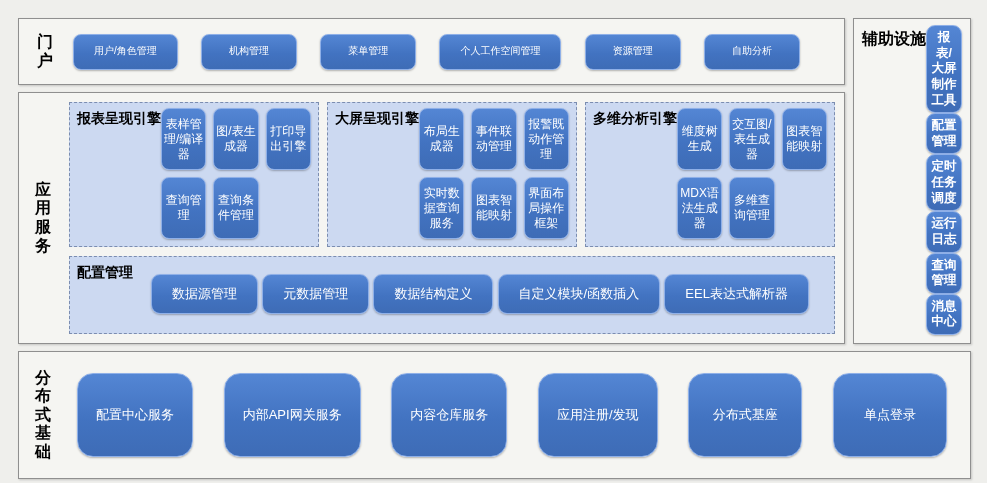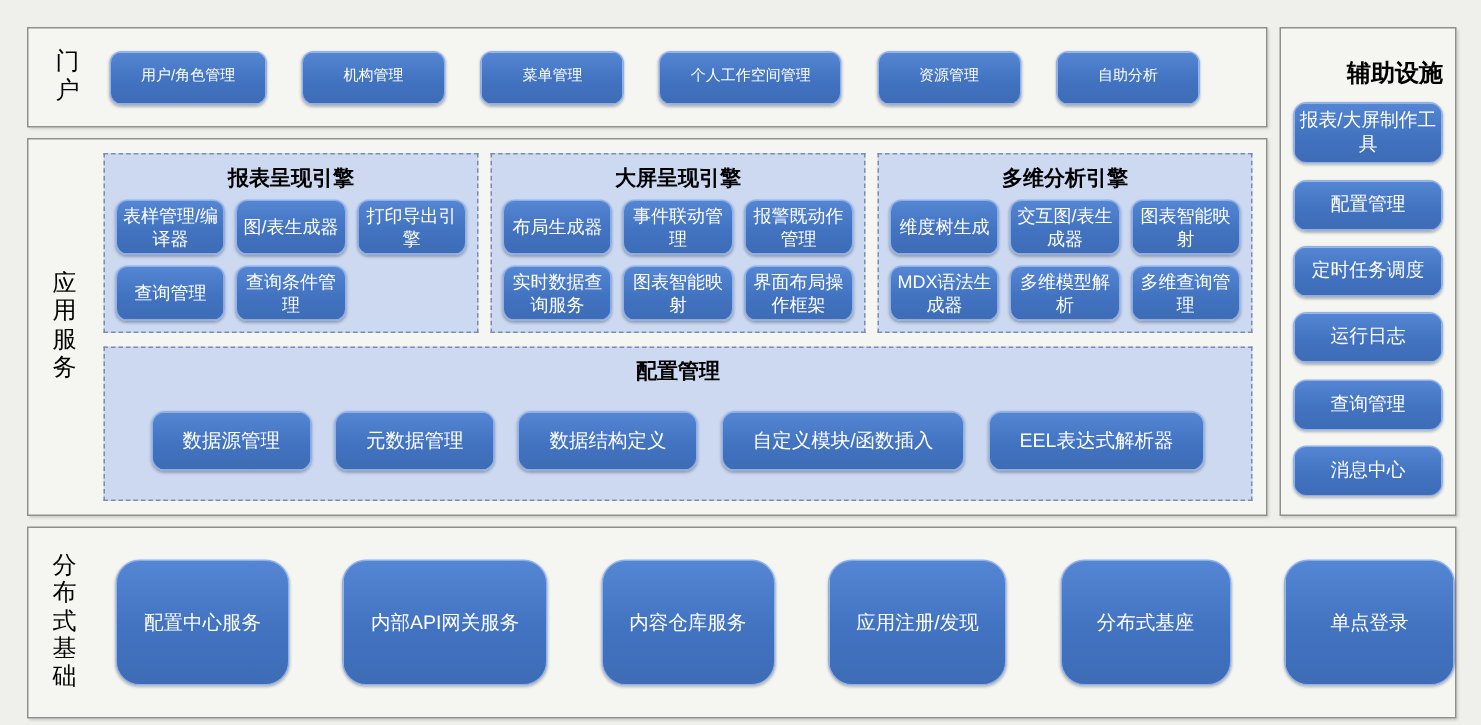"门户" .vlabel { font-weight: normal -> bold }
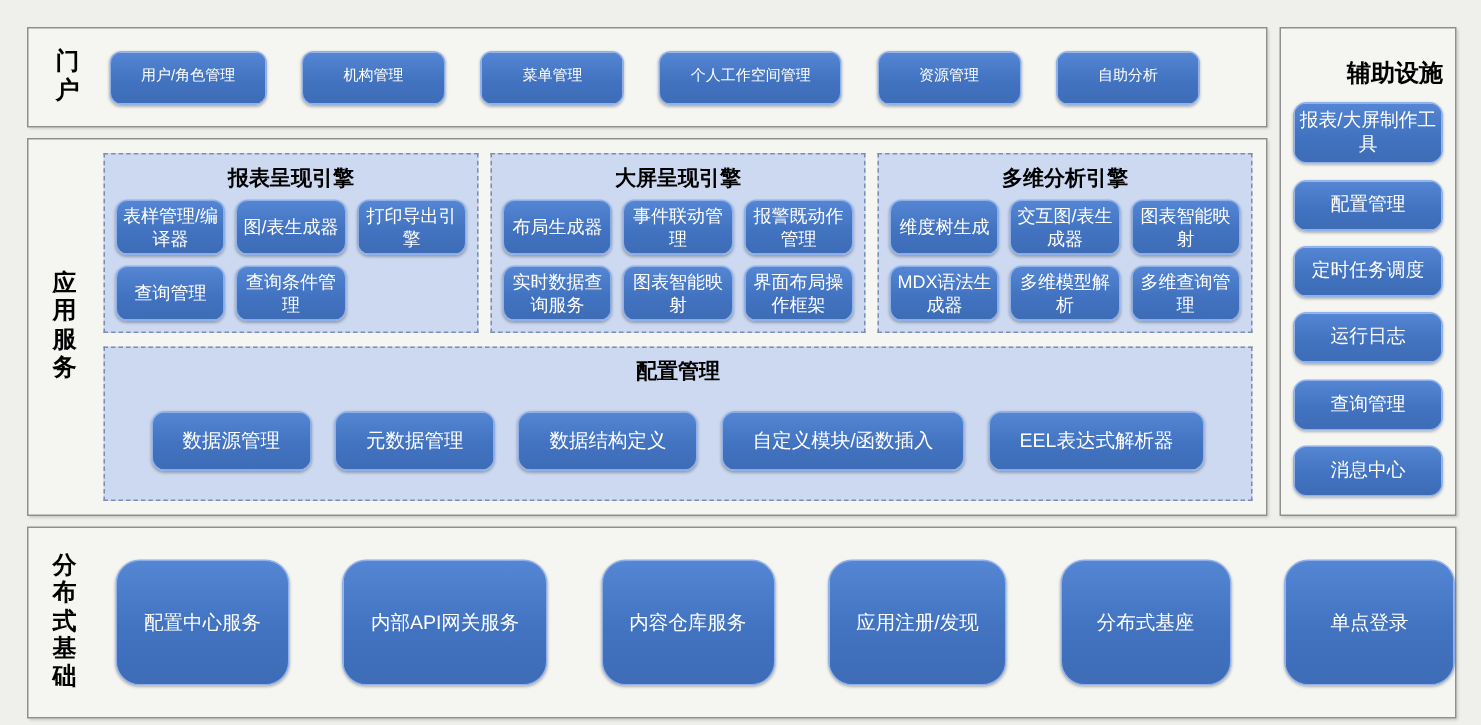"辅助设施" .aux { align-items: flex-end -> flex-start; flex-direction: column -> row; padding: 16px 8px 12px 8px -> 6px 8px 12px 8px }
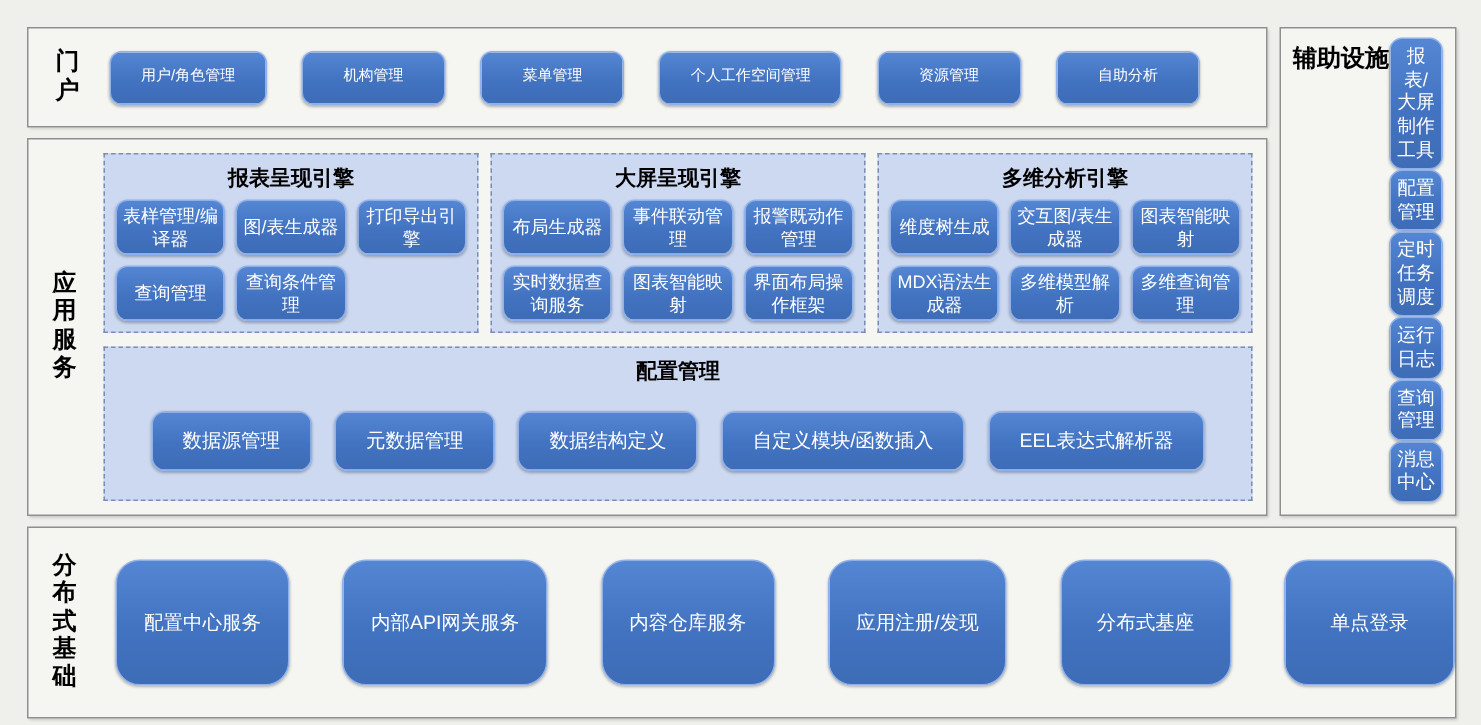"报表/大屏制作工具" .aux-btns { font-weight: none -> bold }
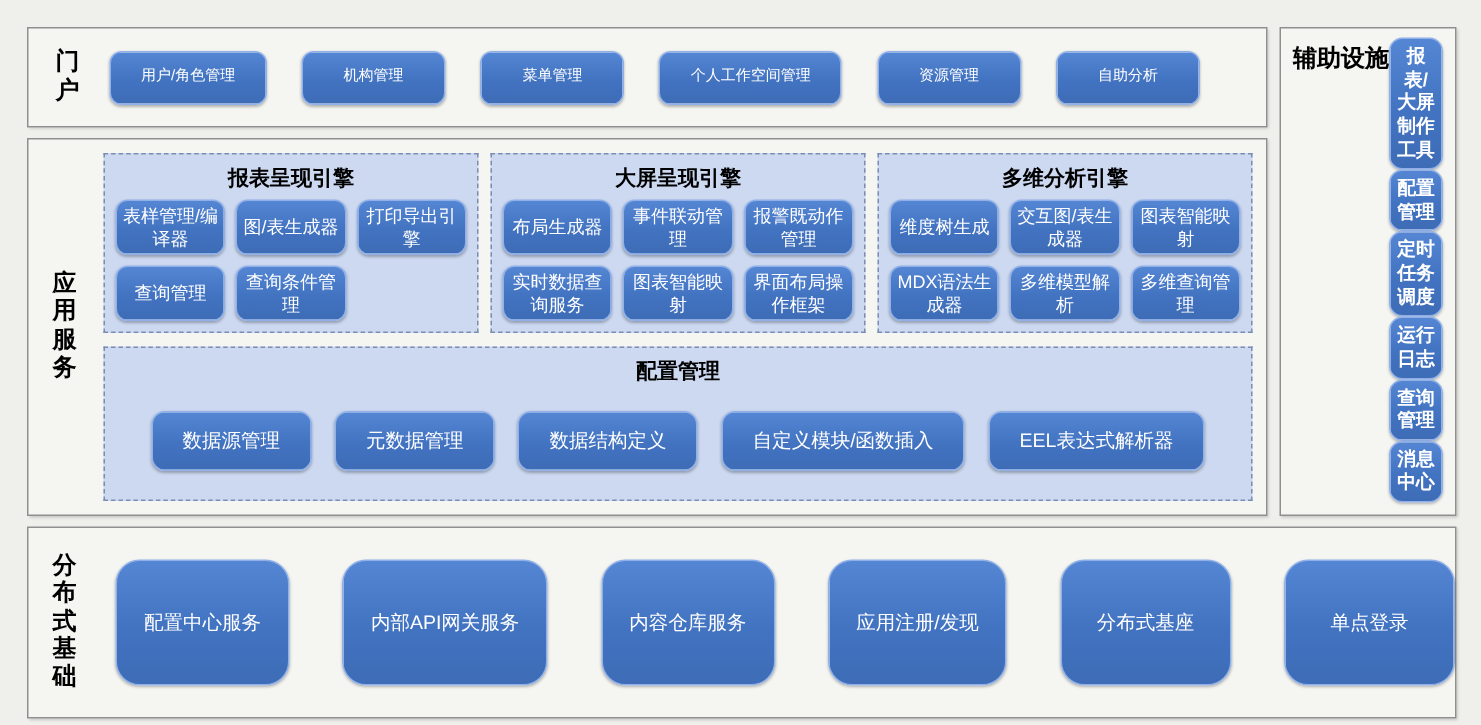"报表呈现引擎" .group { flex-direction: column -> row }
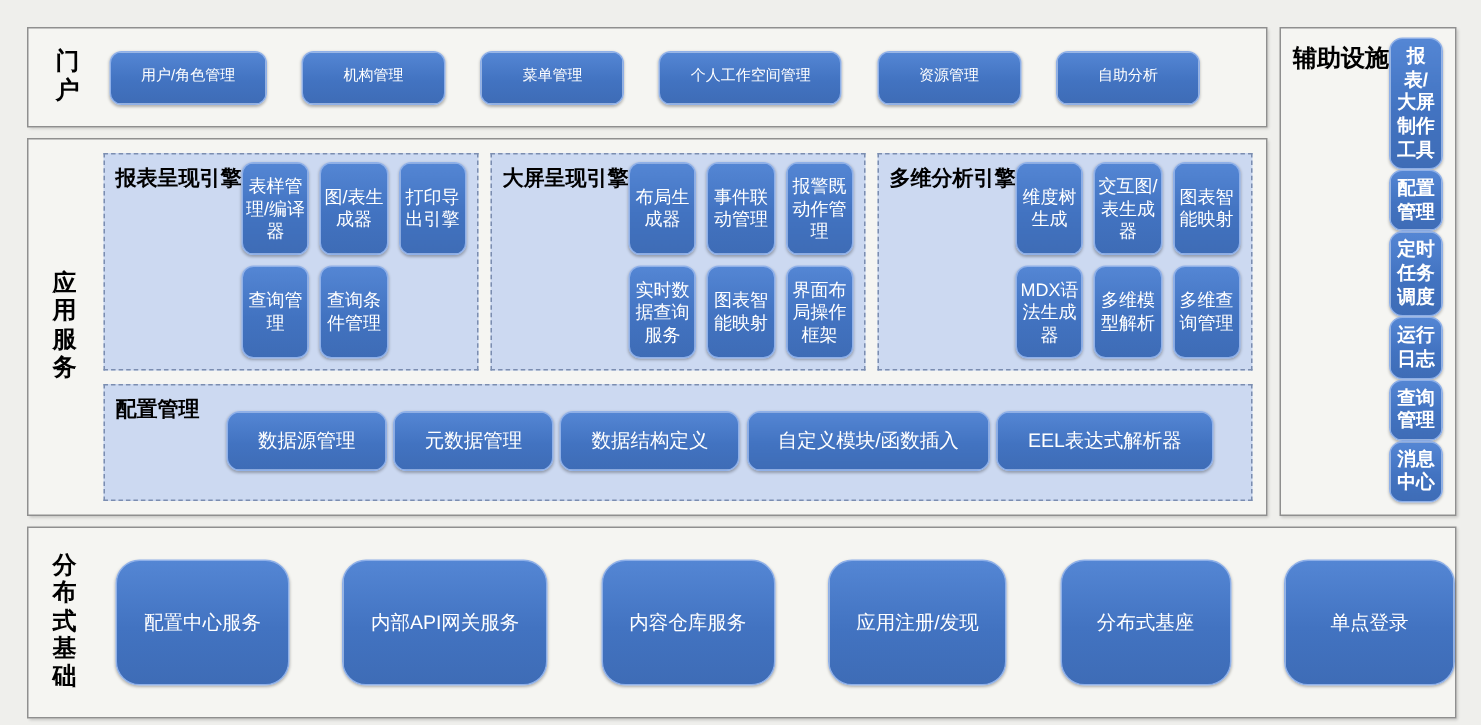"多维模型解析" div.btn { html: <div>多维模型解析</div> -> none }
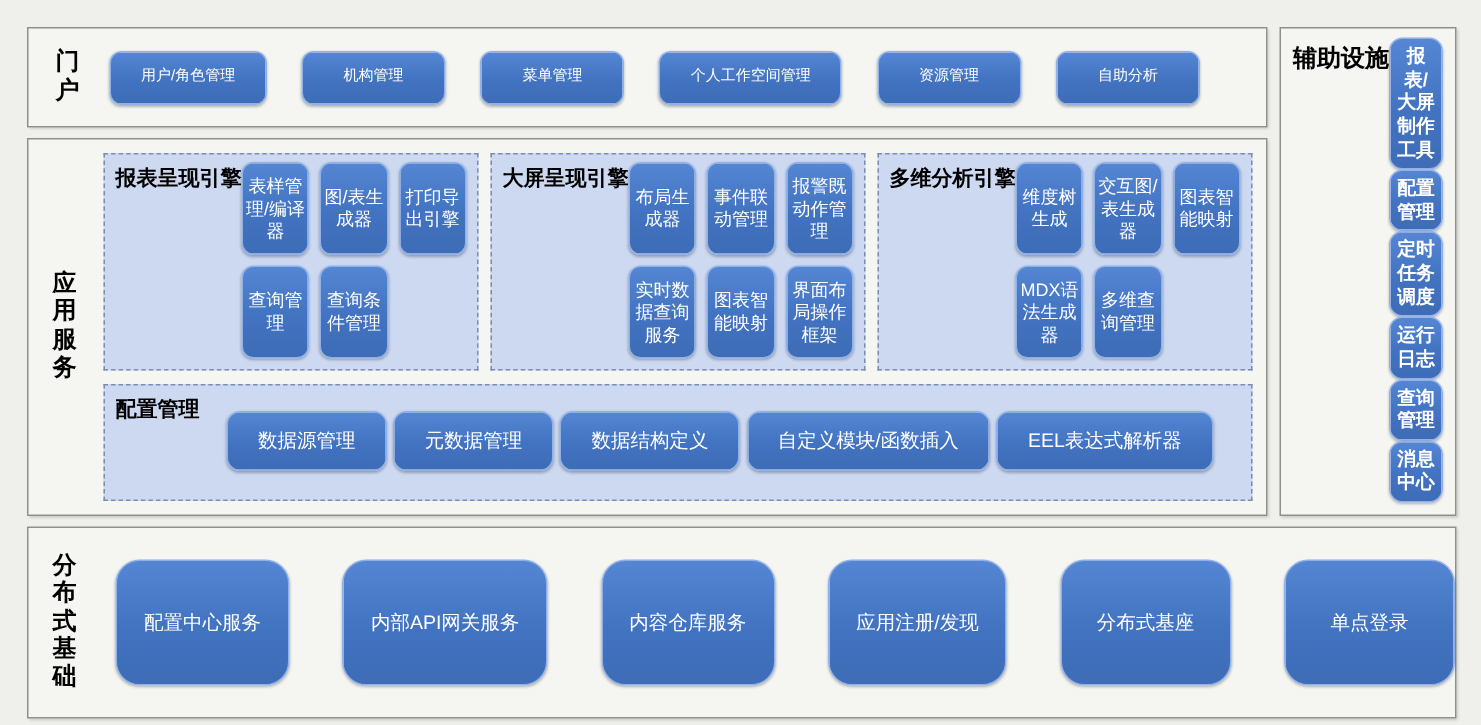"分布式基础" .base { padding: 0 0 0 12px -> 0 23px 0 12px }
